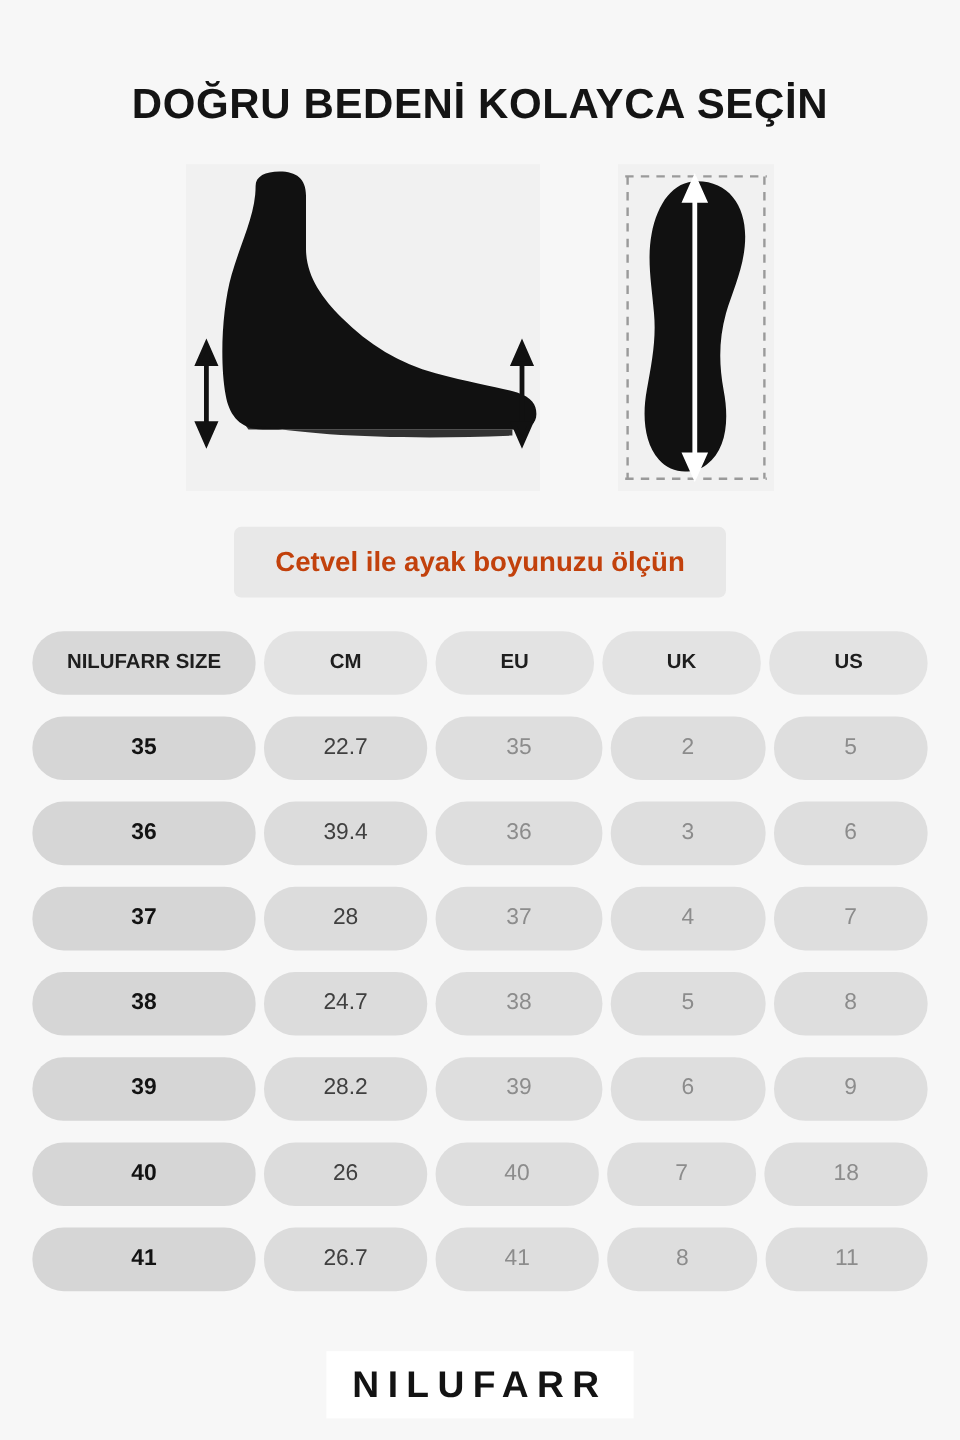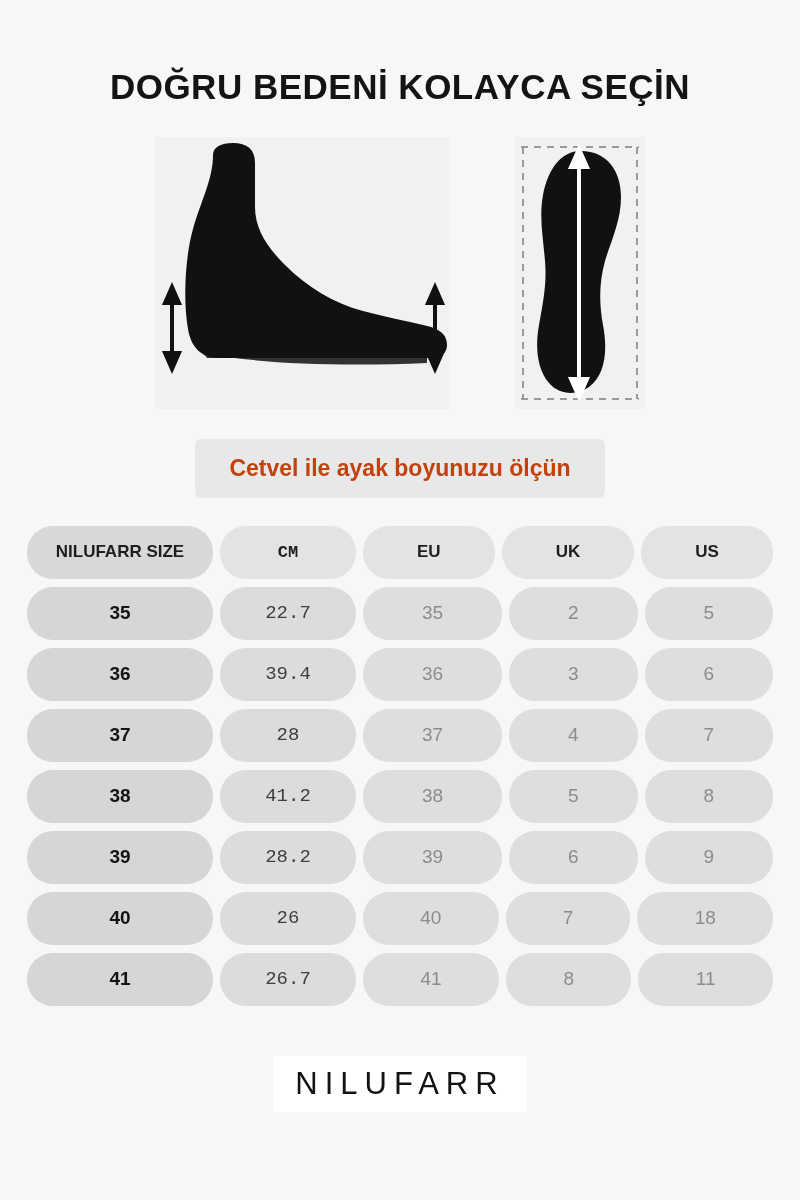"NILUFARR SIZE" .size-table { gap: 8px -> 18px }
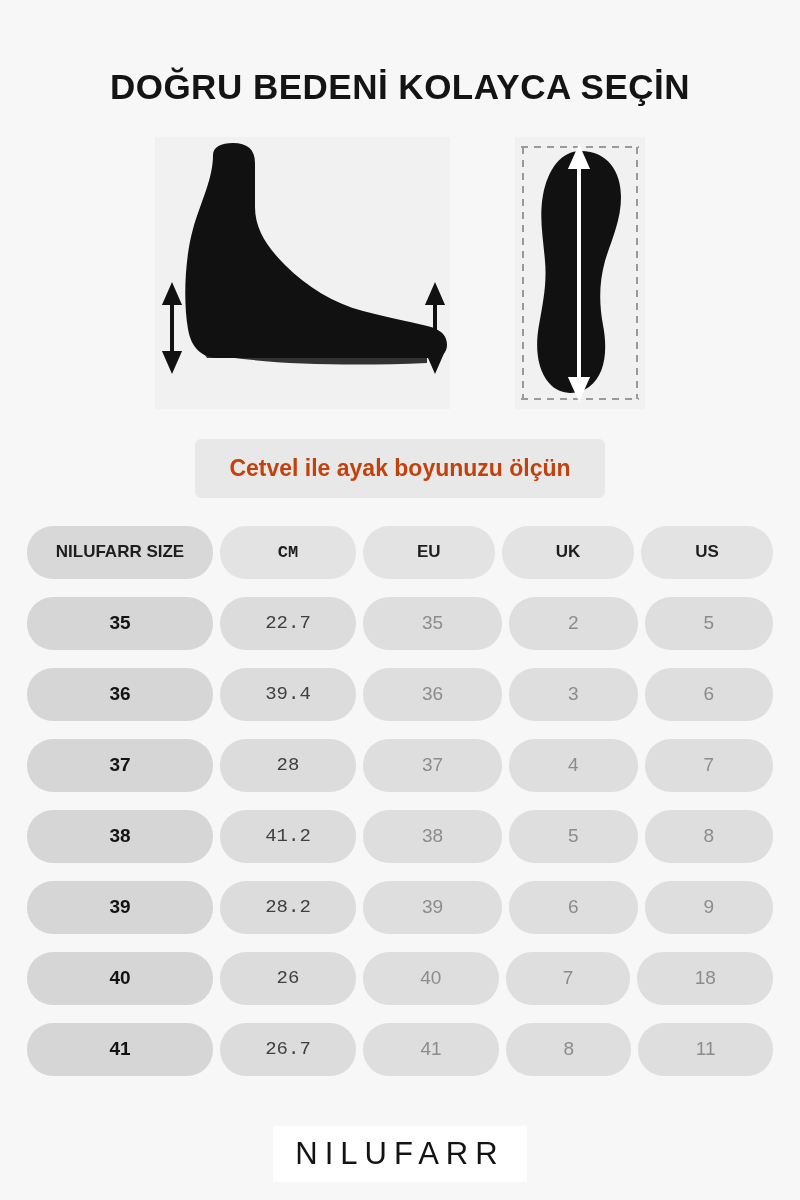"CM" .cell.c1 { font-family: Liberation Mono, monospace -> none }
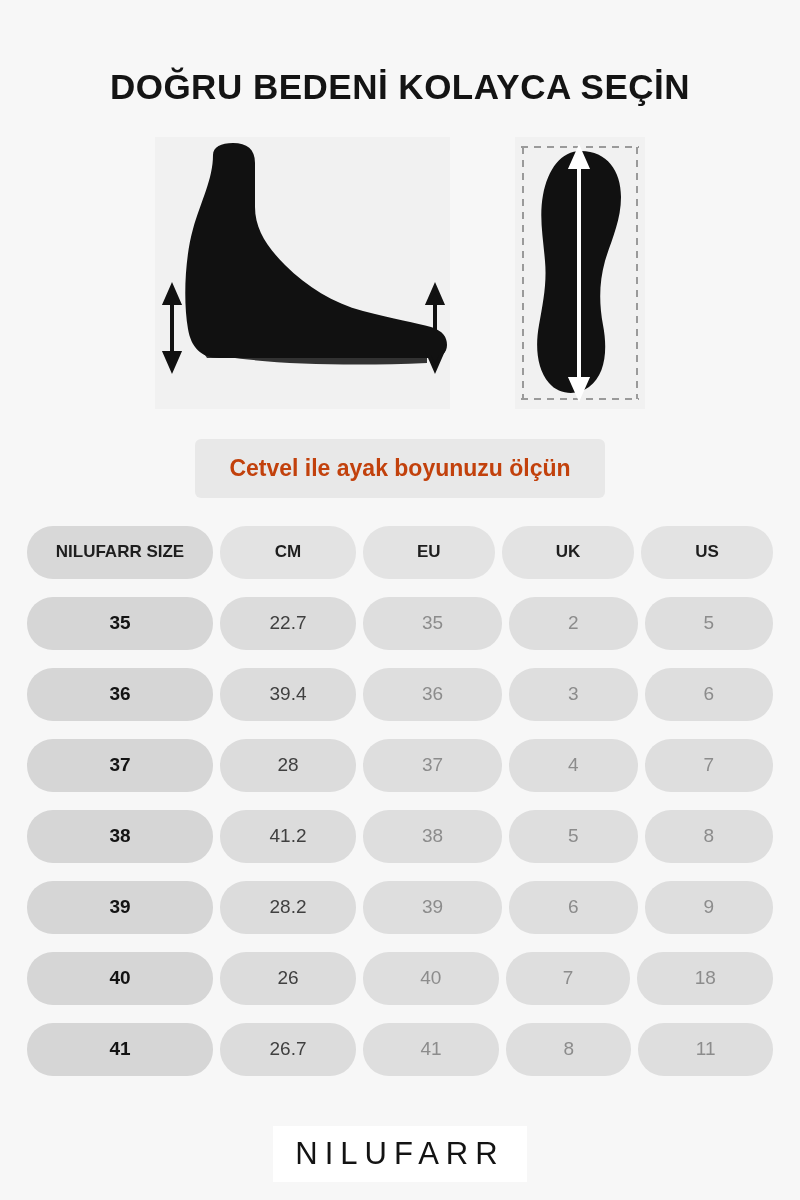"41.2" div.cell { text: 41.2 -> 24.7 }
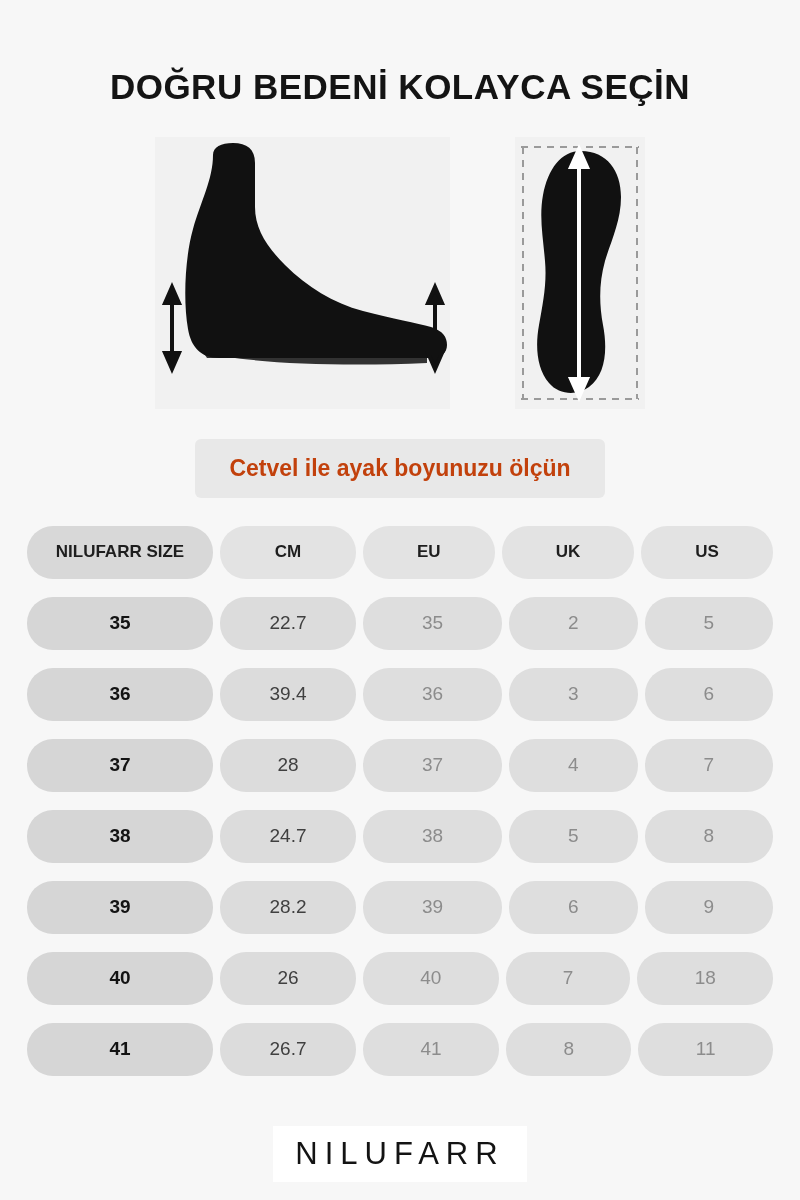"NILUFARR" .brand { font-weight: 400 -> 700 }
